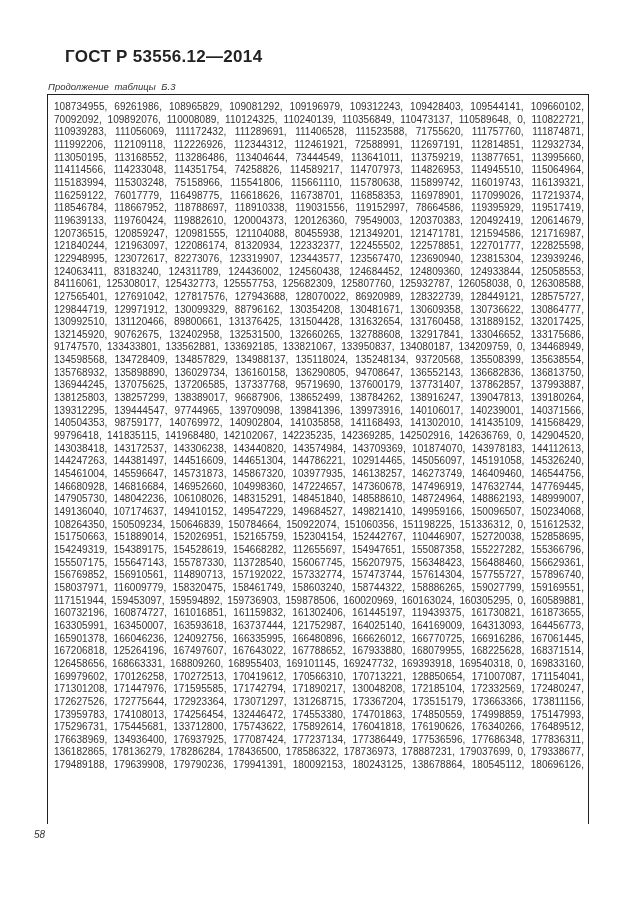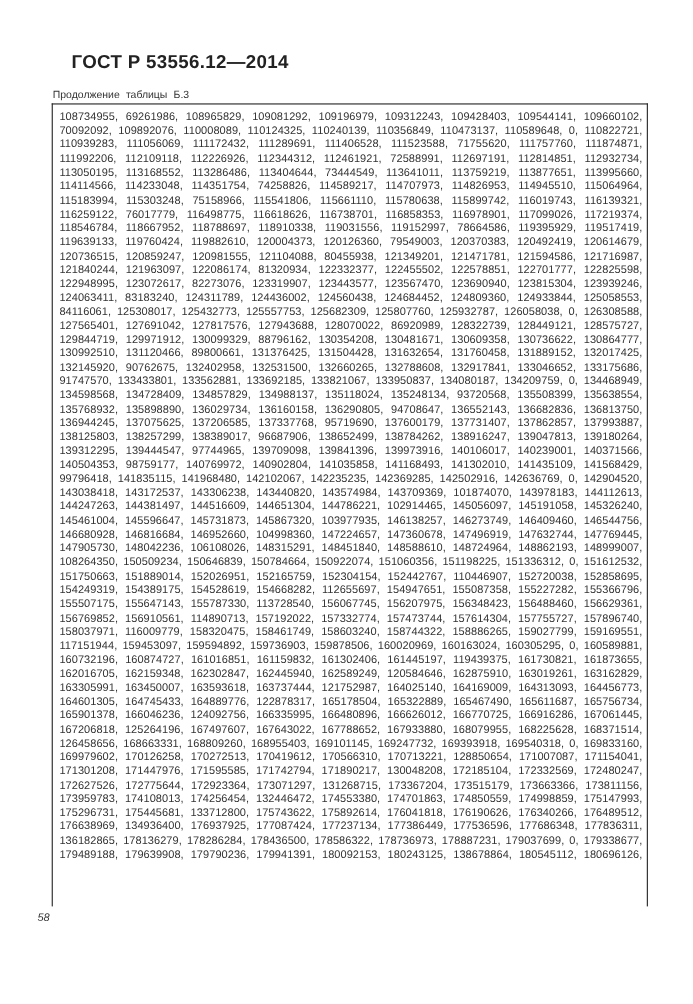"Продолжение таблицы Б.3" .caption { font-style: none -> italic }
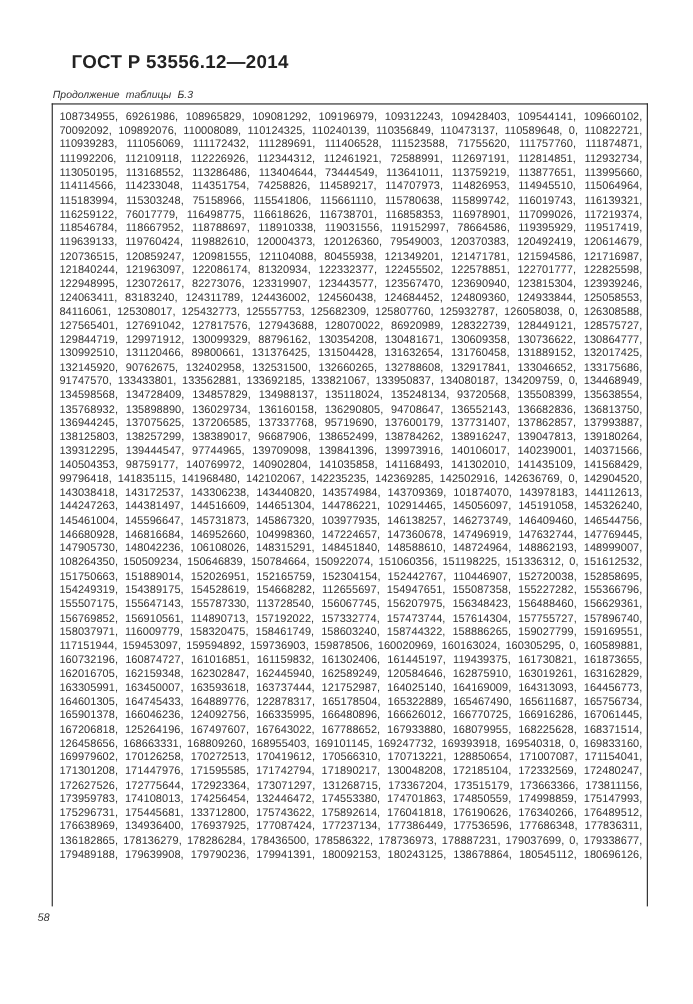"149136040, 107174637, 149410152," div.row { html: none -> <div>149136040, 107174637, 149410152, 149547229, 149684527, 149821410, 149959166, 150096507, 150234068,</div> }
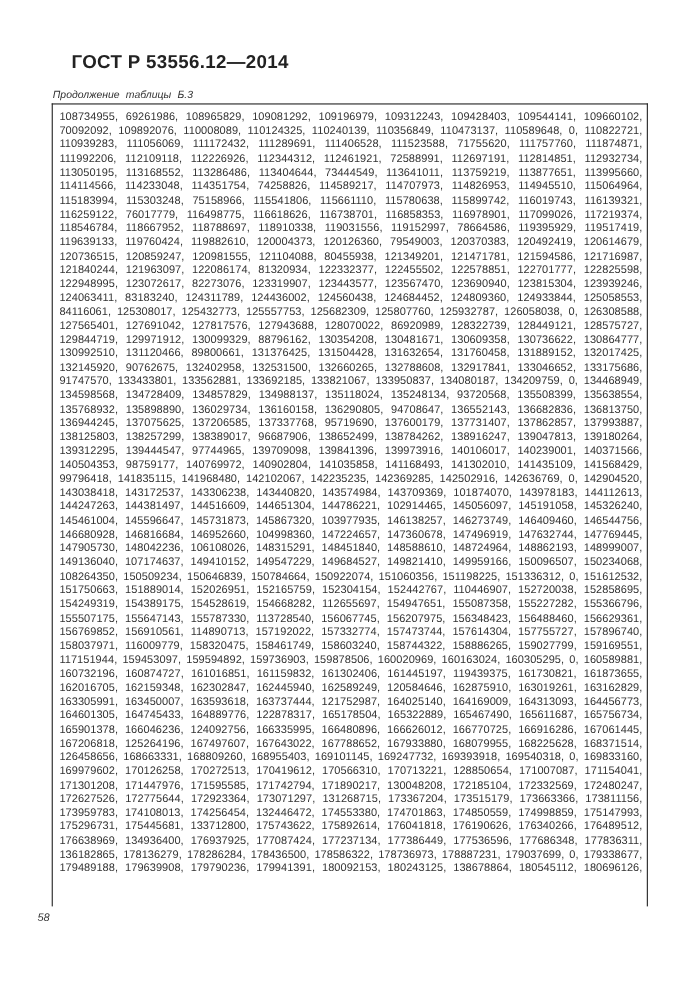"162016705, 162159348, 162302847," div.row { html: <div>162016705, 162159348, 162302847, 162445940, 162589249, 120584646, 162875910, 163019261, 163162829,</div> -> none }
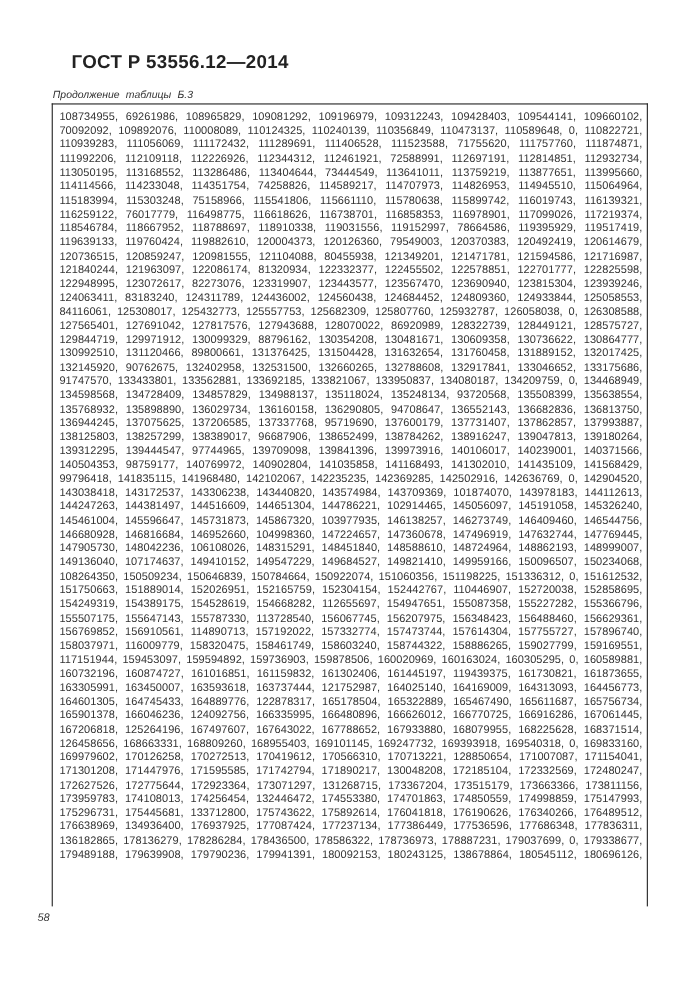"164601305, 164745433, 164889776," div.row { html: <div>164601305, 164745433, 164889776, 122878317, 165178504, 165322889, 165467490, 165611687, 165756734,</div> -> none }
